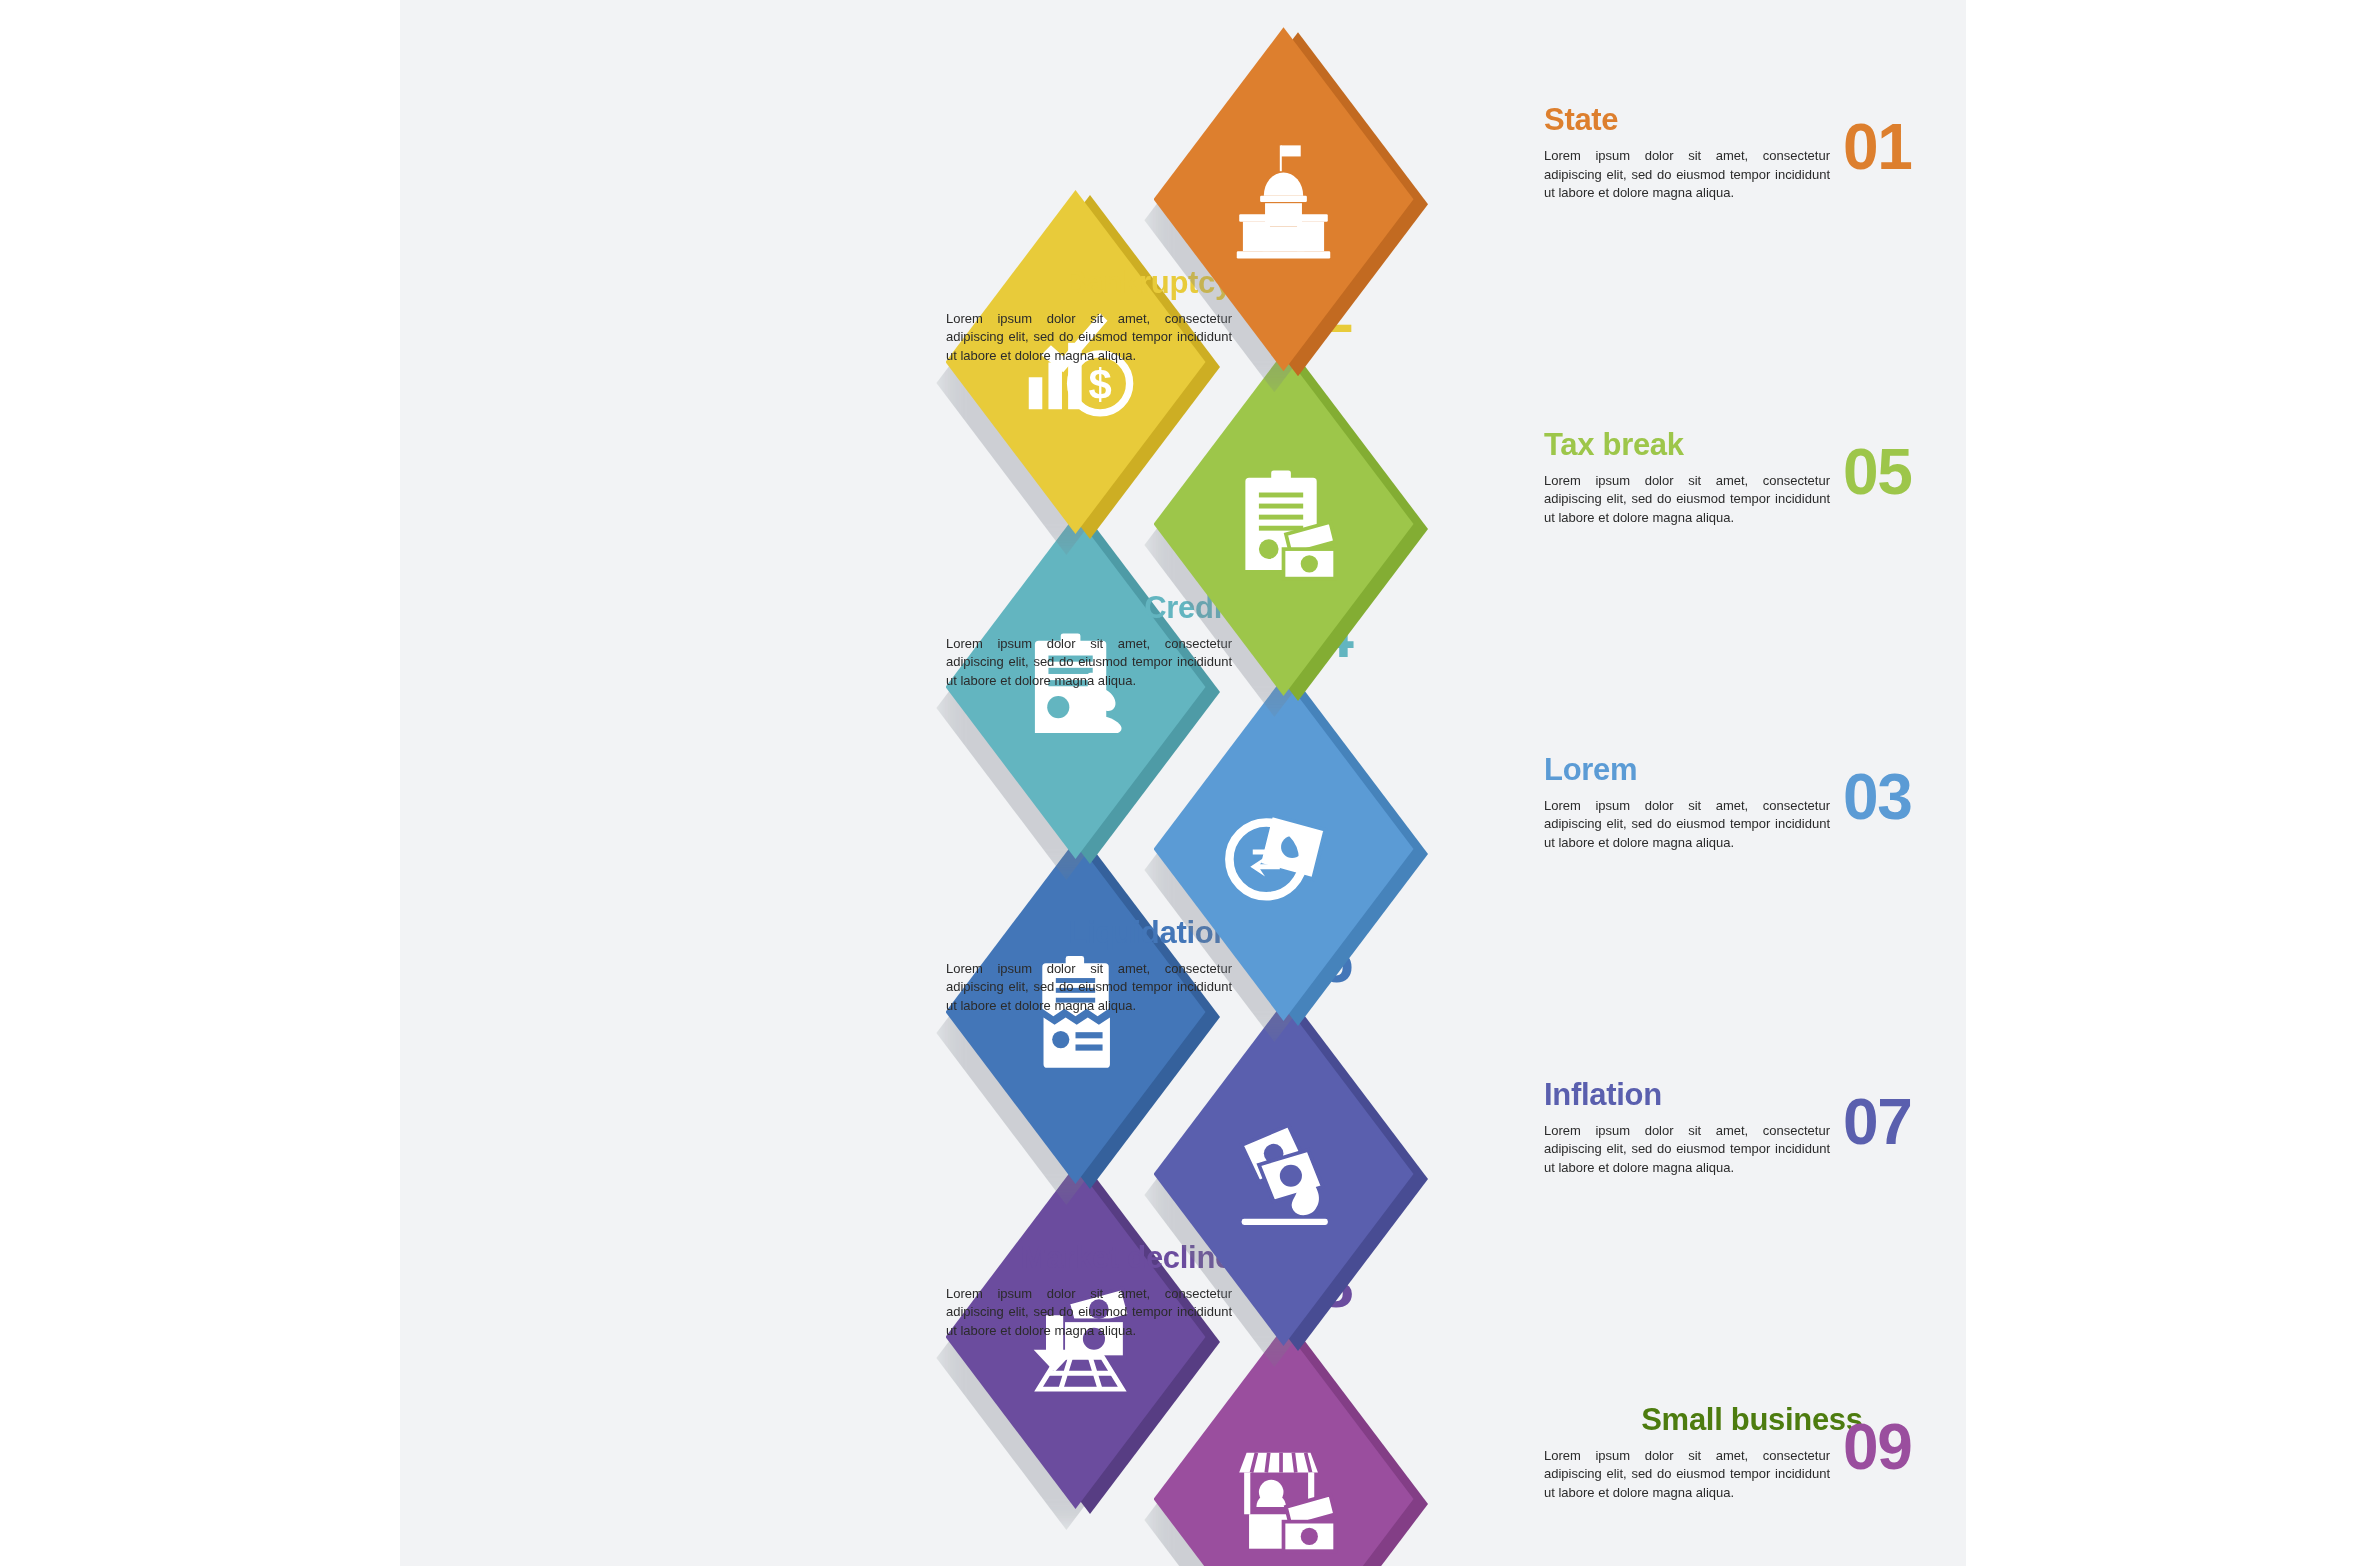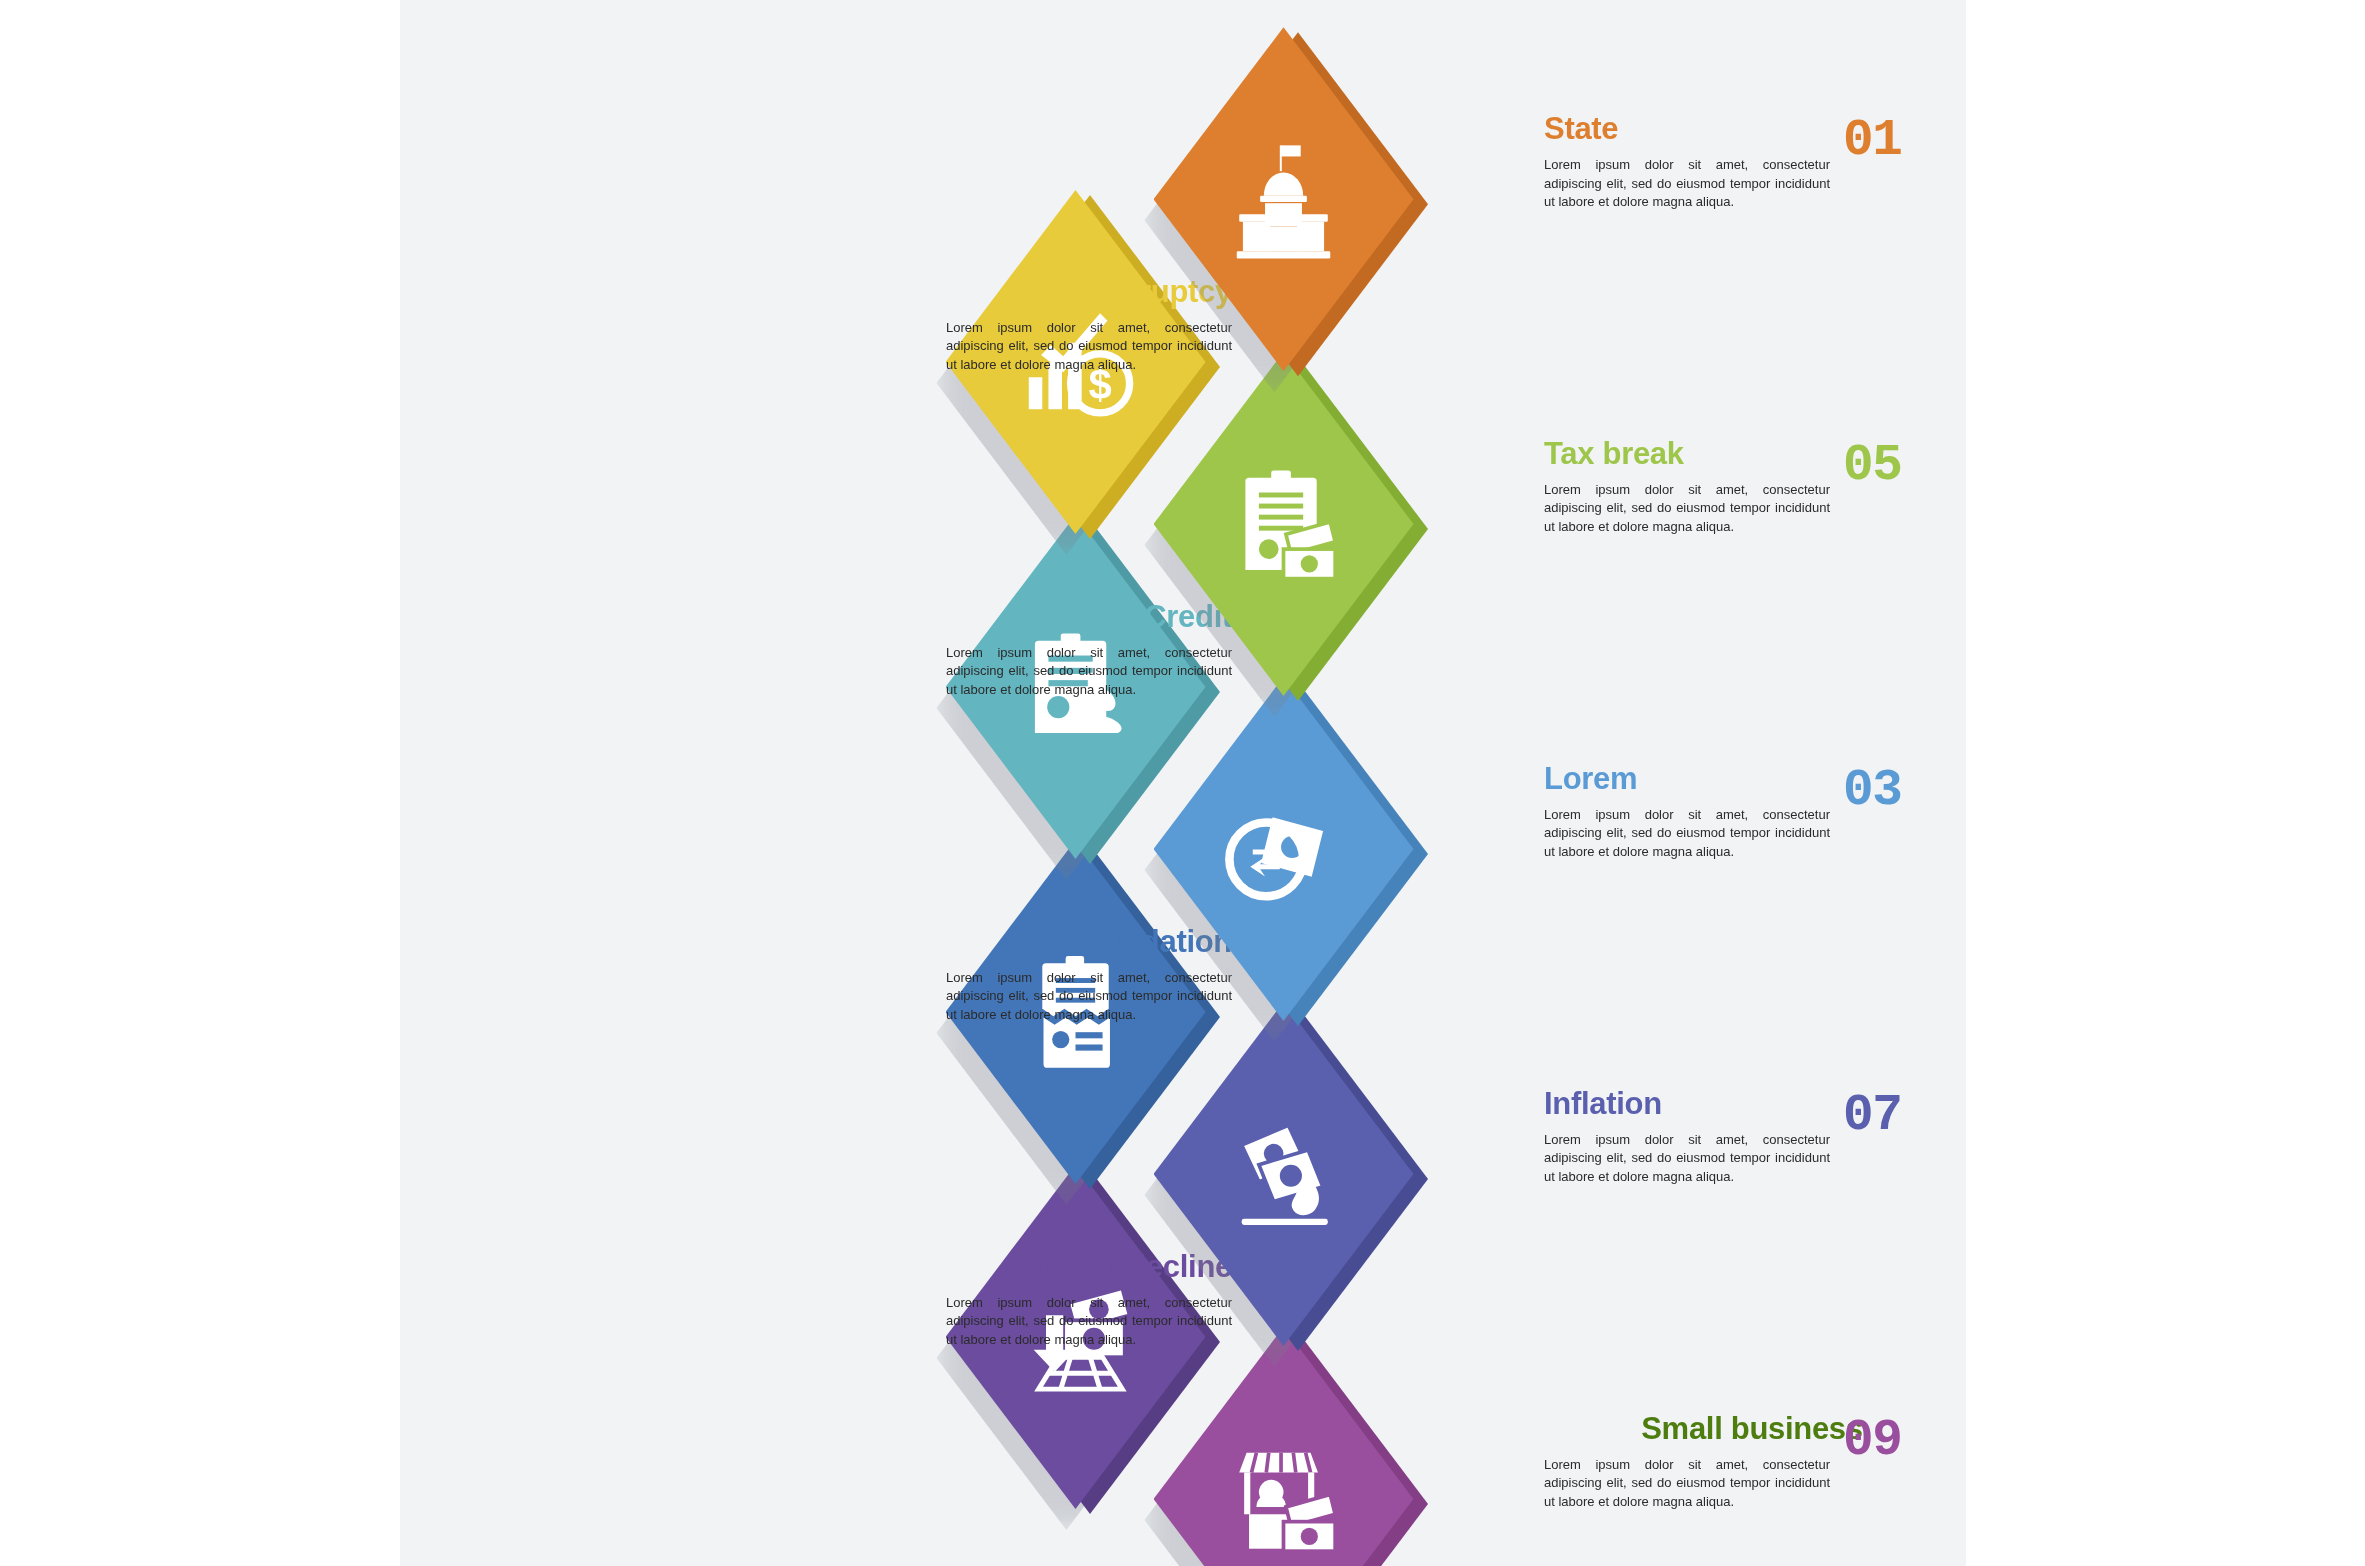"State" .txt { top: 99px -> 90px }
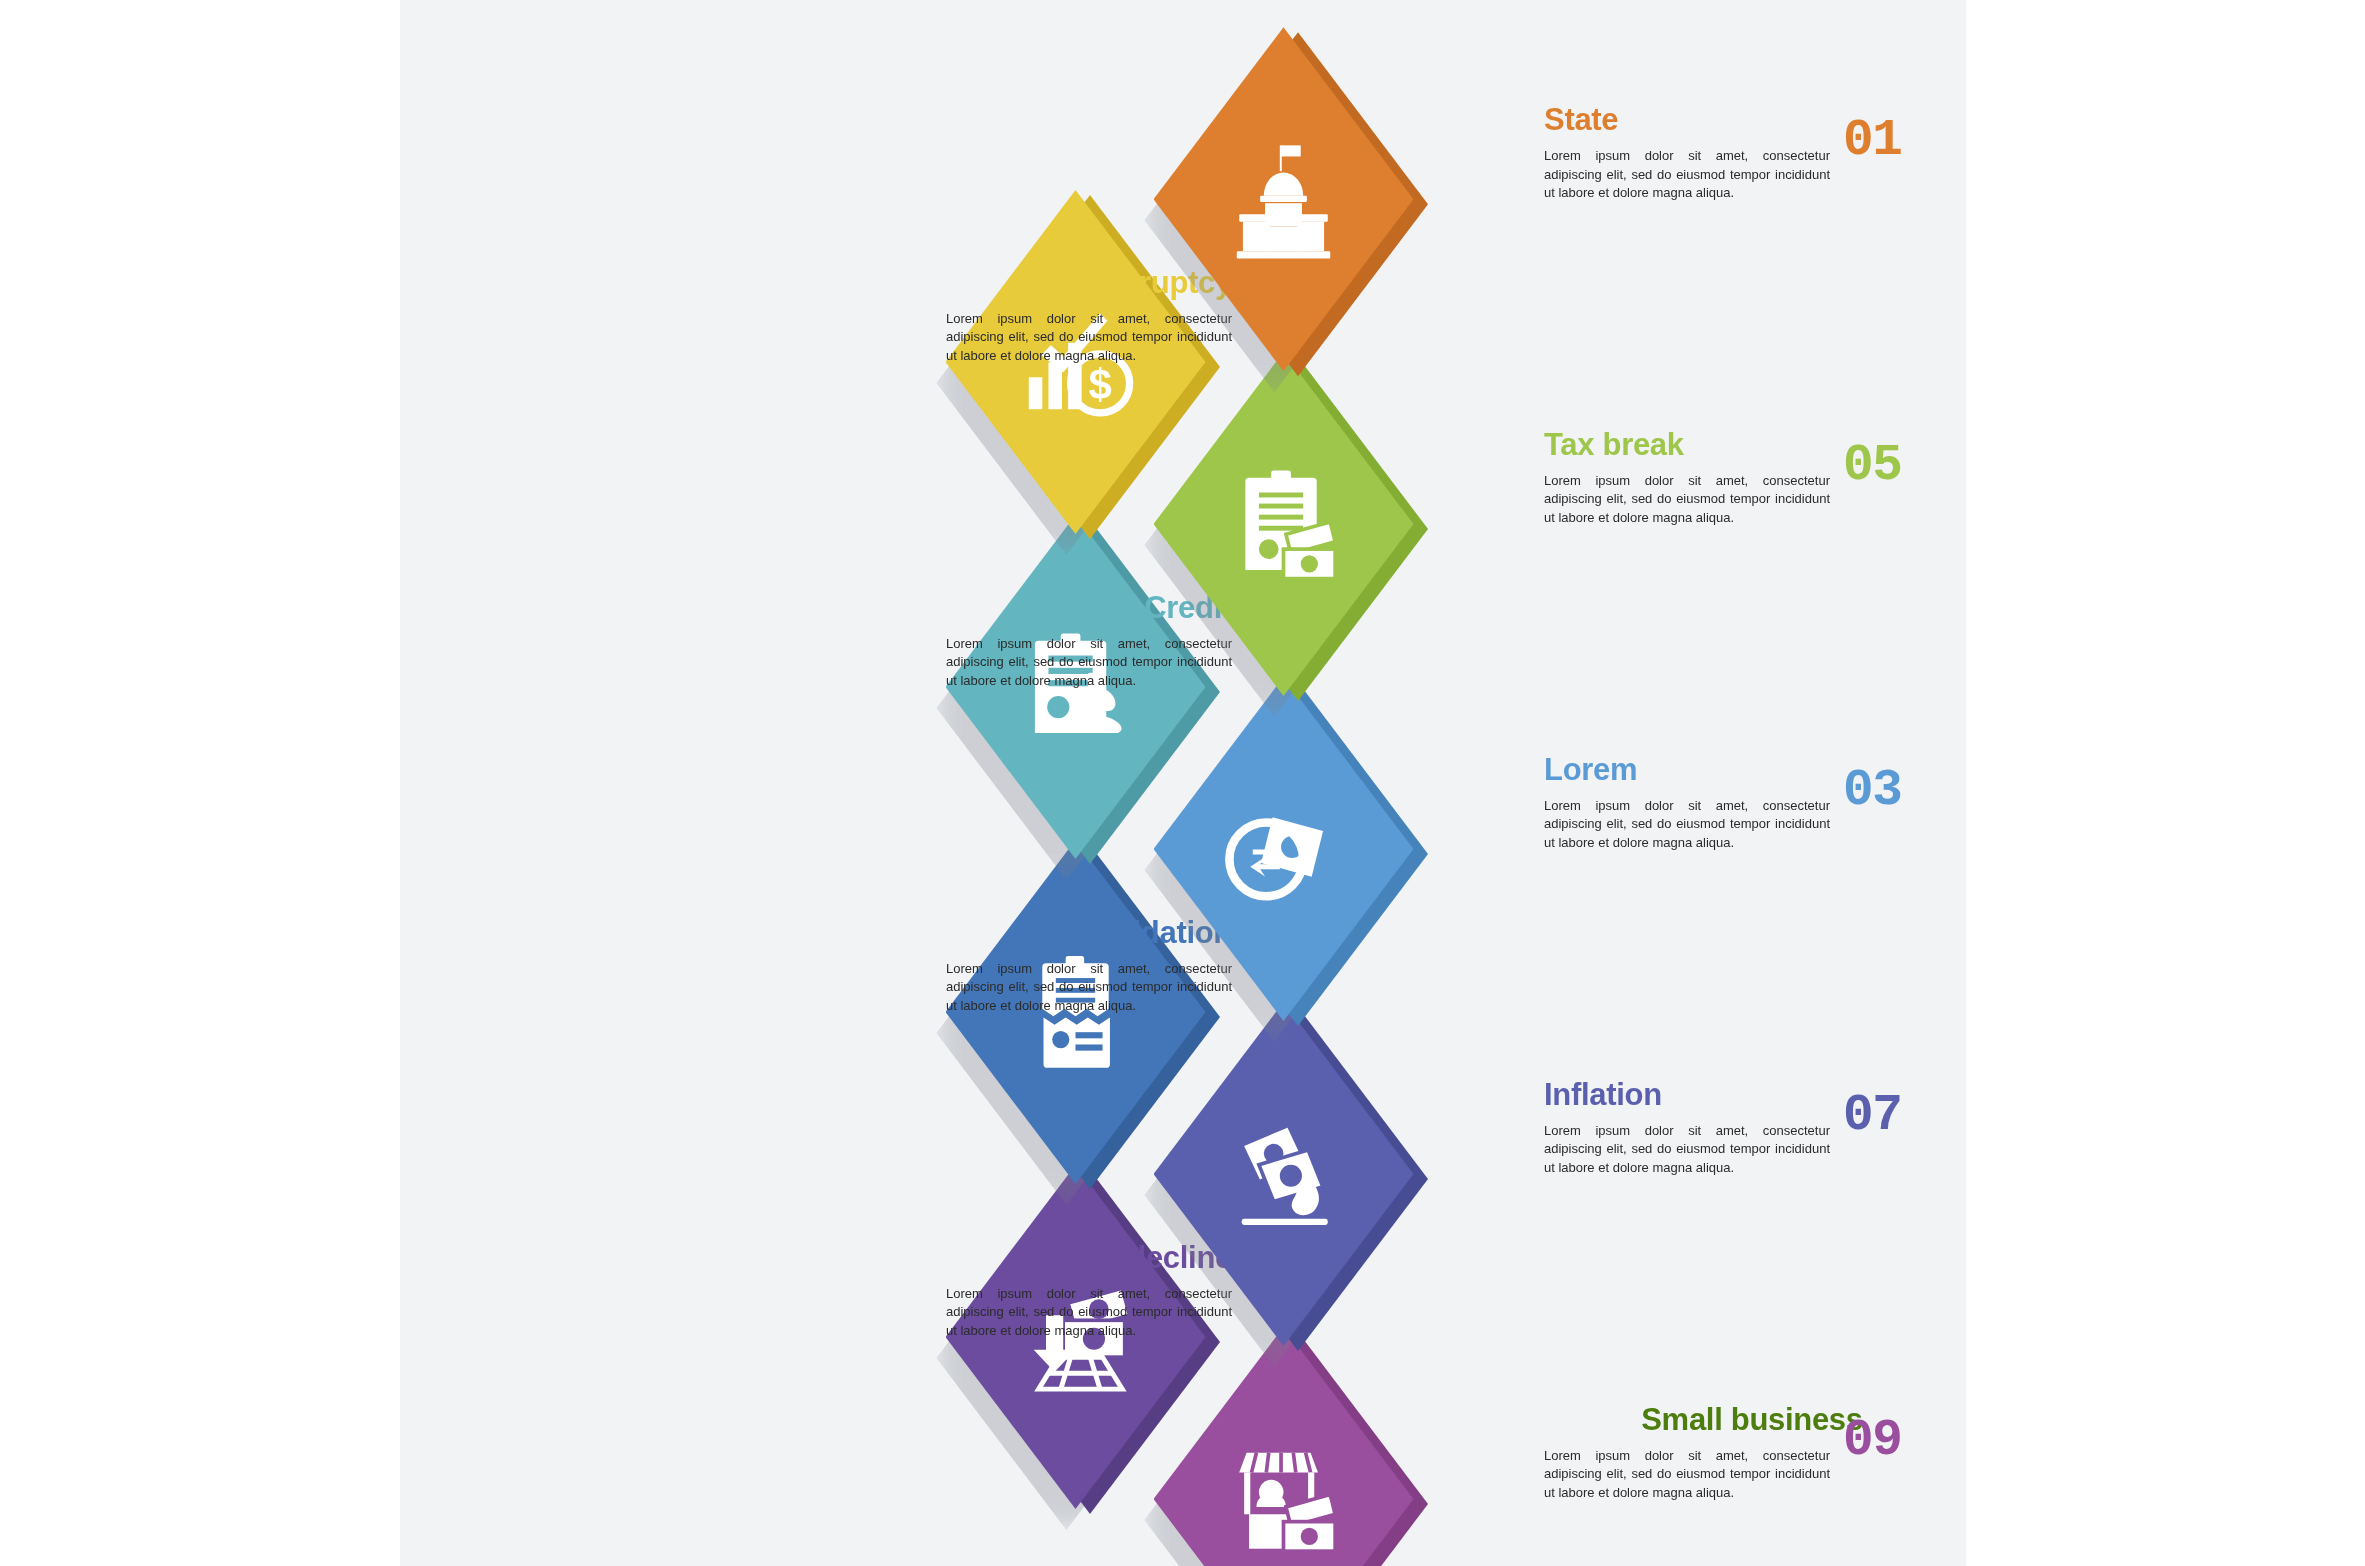"01" .num { font-family: Liberation Mono, monospace -> none; font-size: 51px -> 64px }
